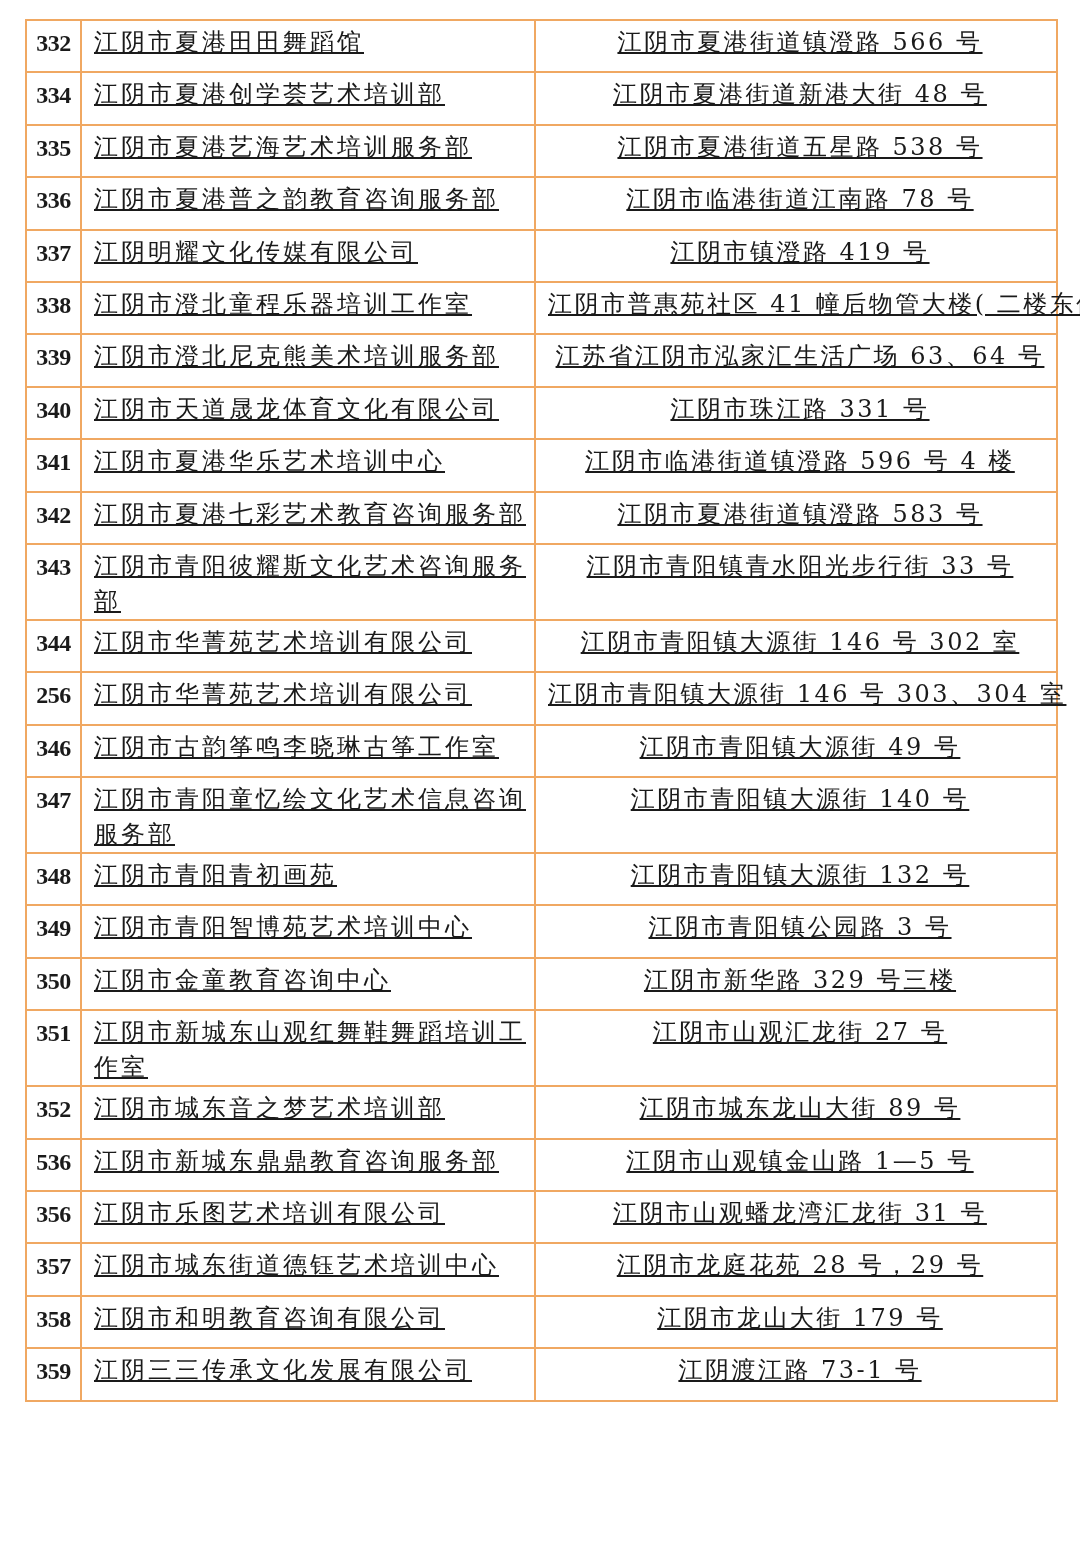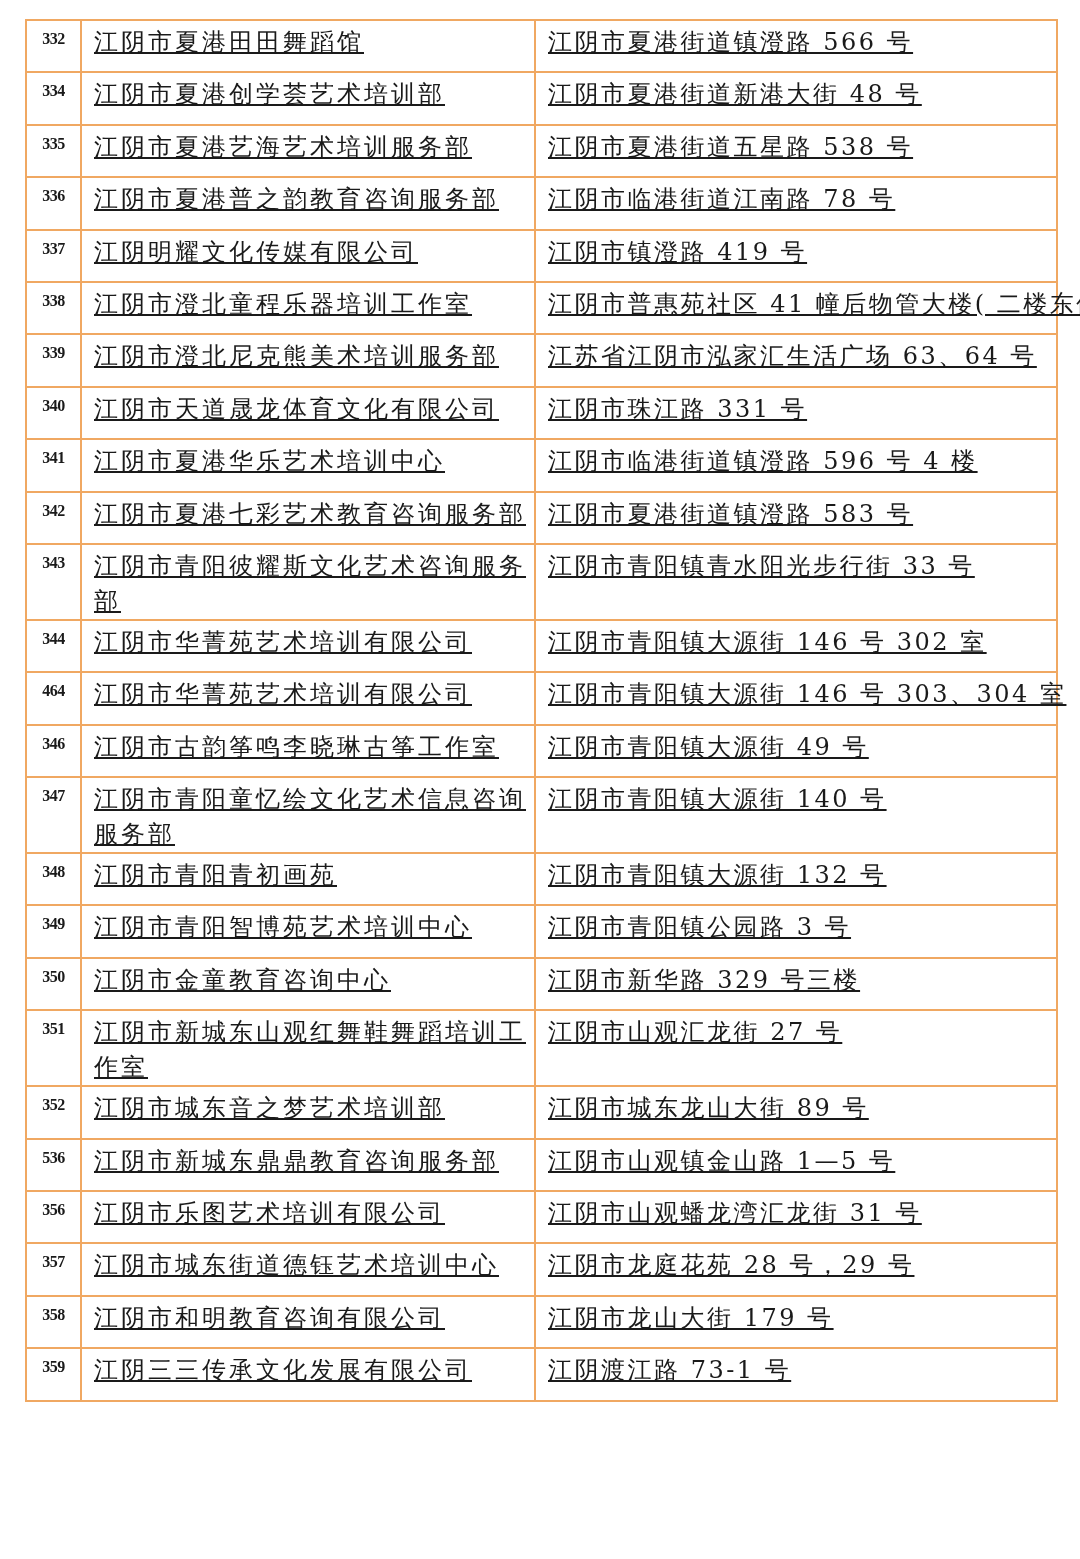"332" td.no { font-size: 16px -> 24px }
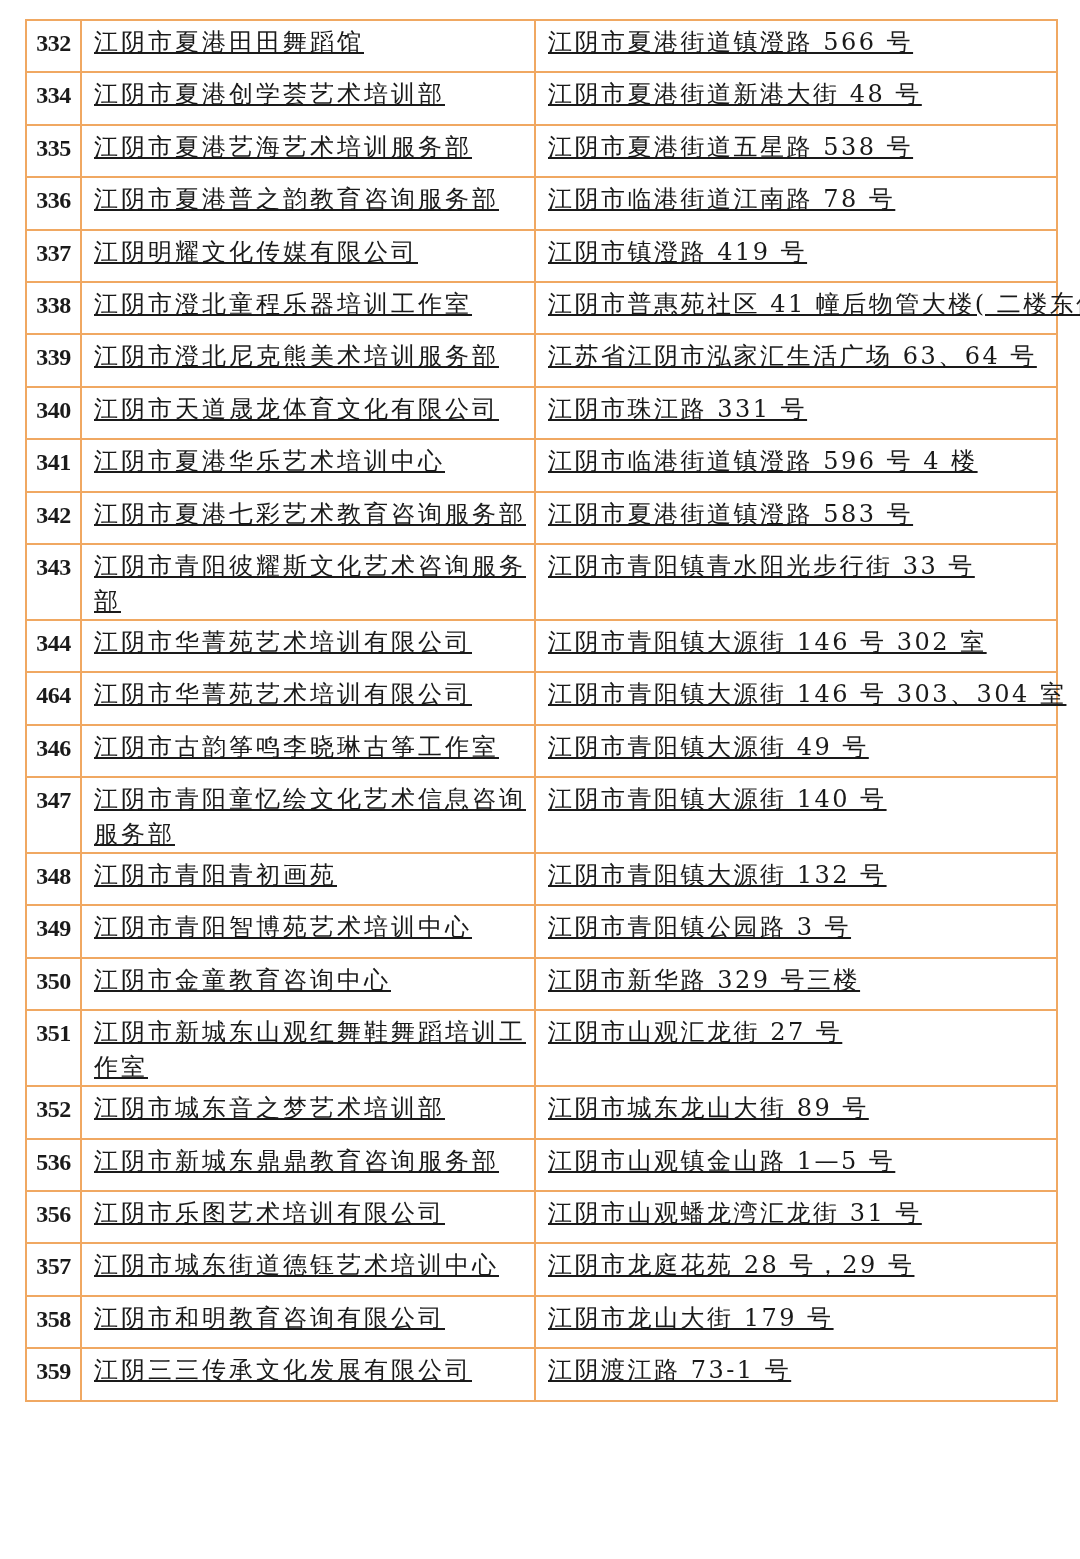"江阴市夏港街道镇澄路 566 号" td.addr { text-align: none -> center }
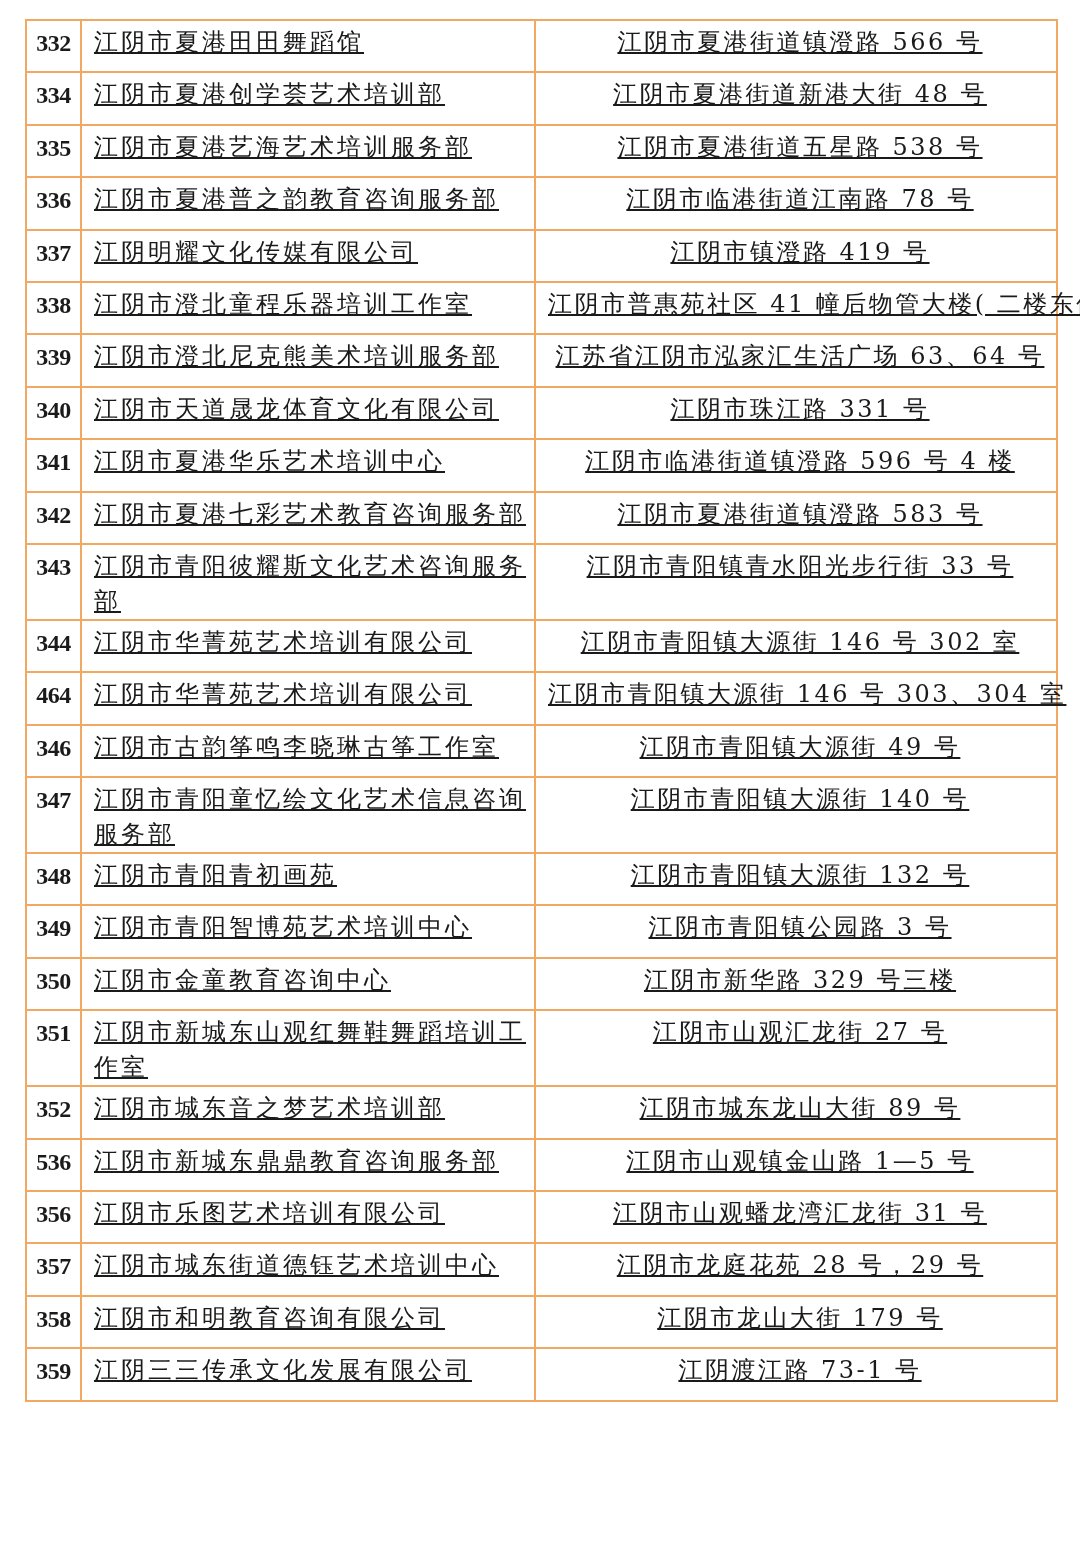"464" td.no { text: 464 -> 256 }
